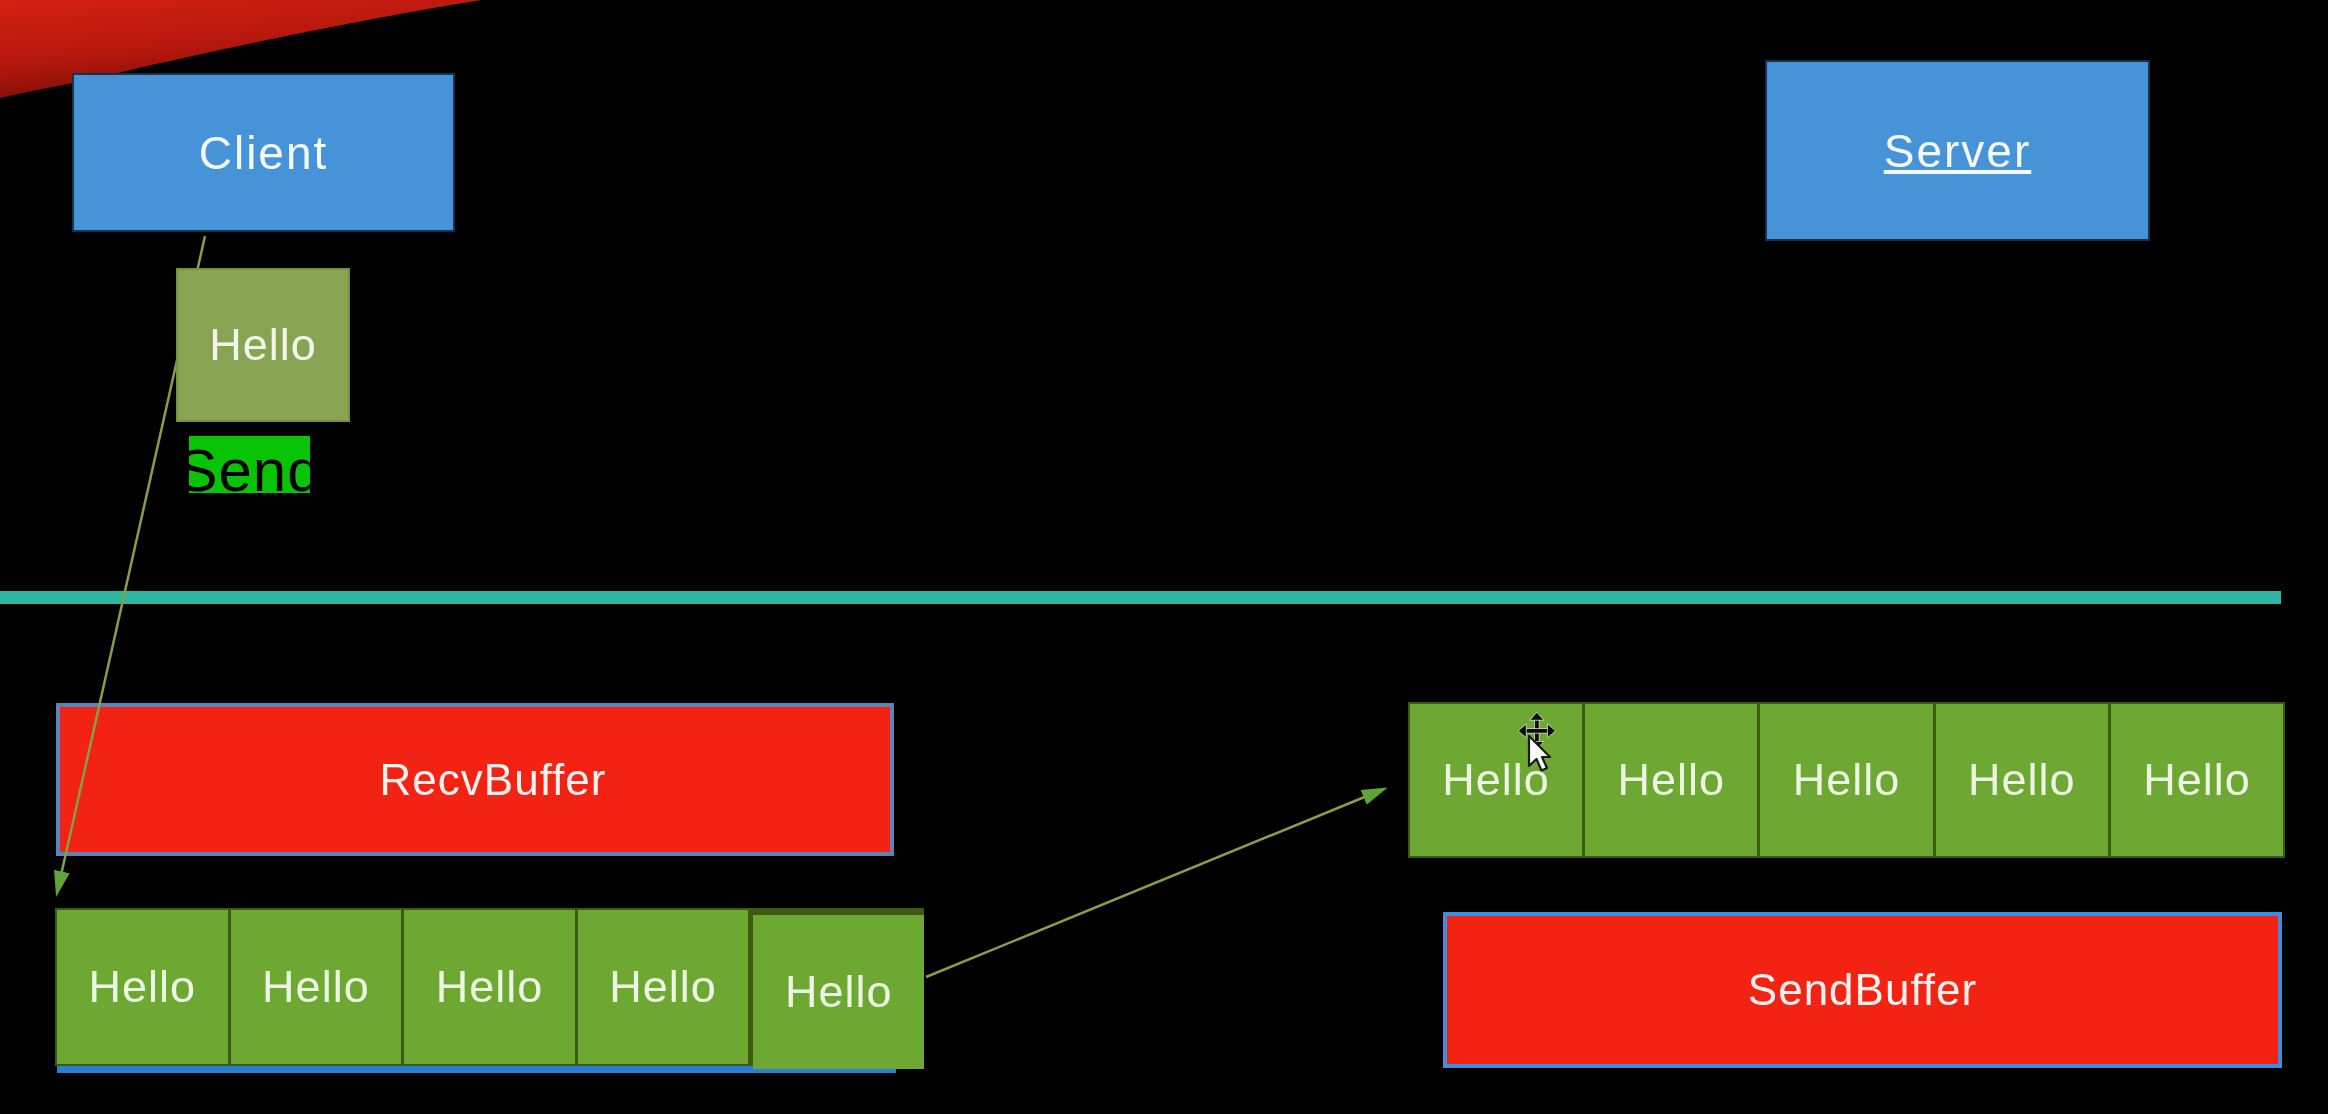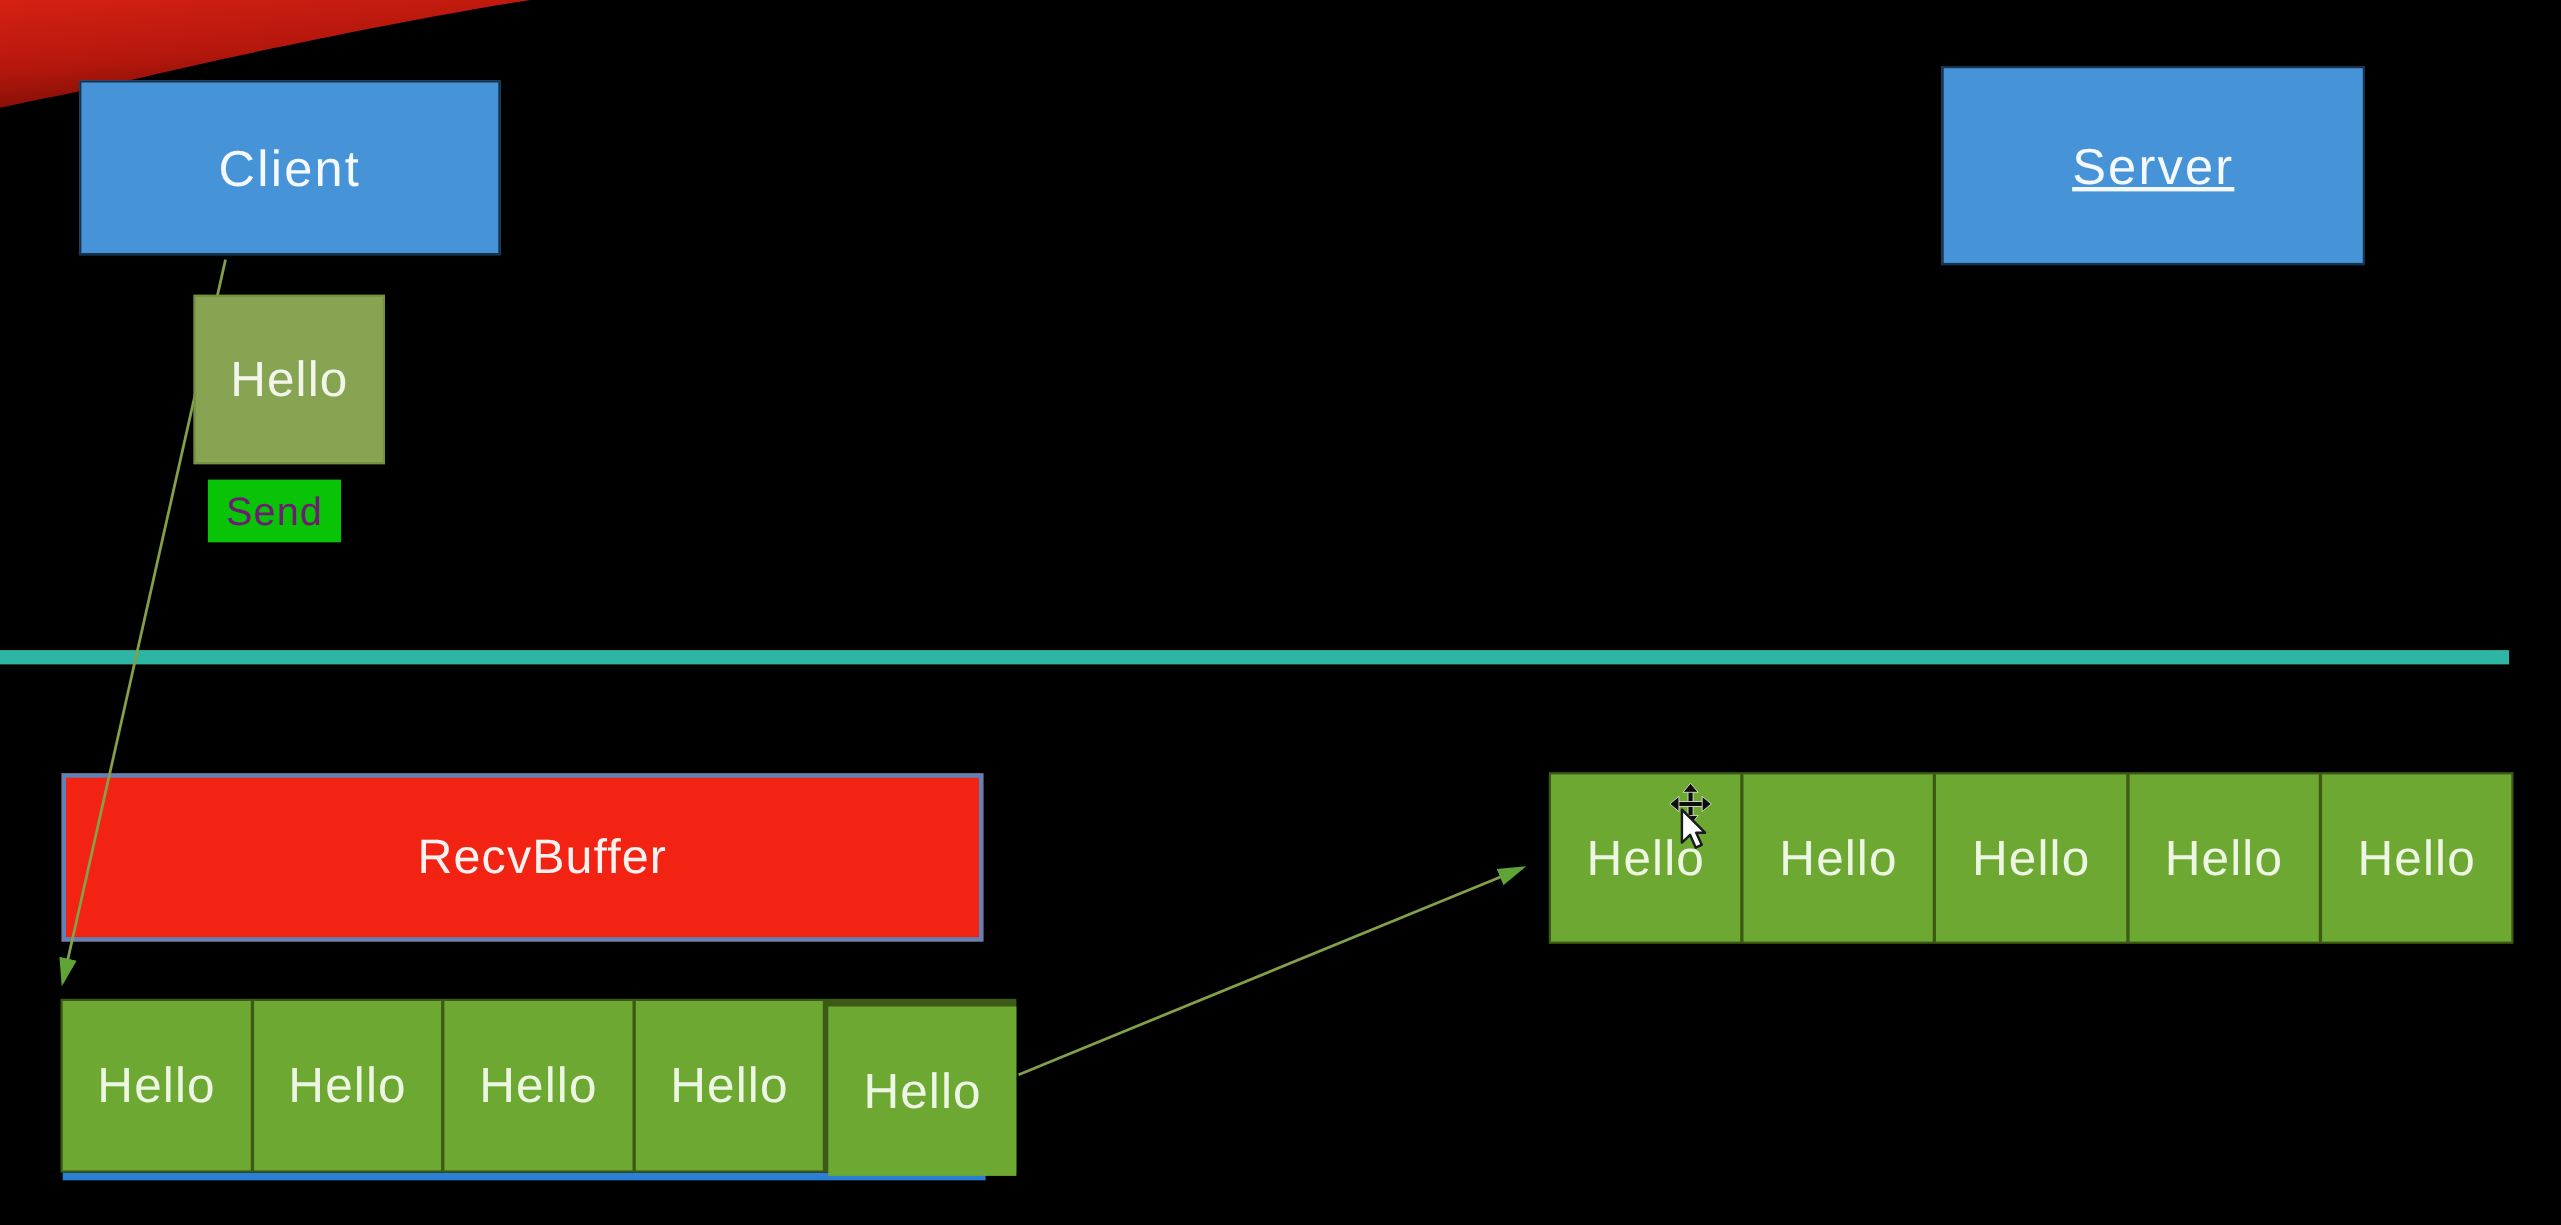"Send" .send-label { align-items: center -> flex-start; color: #701a75 -> #000000; font-size: 36px -> 60px }
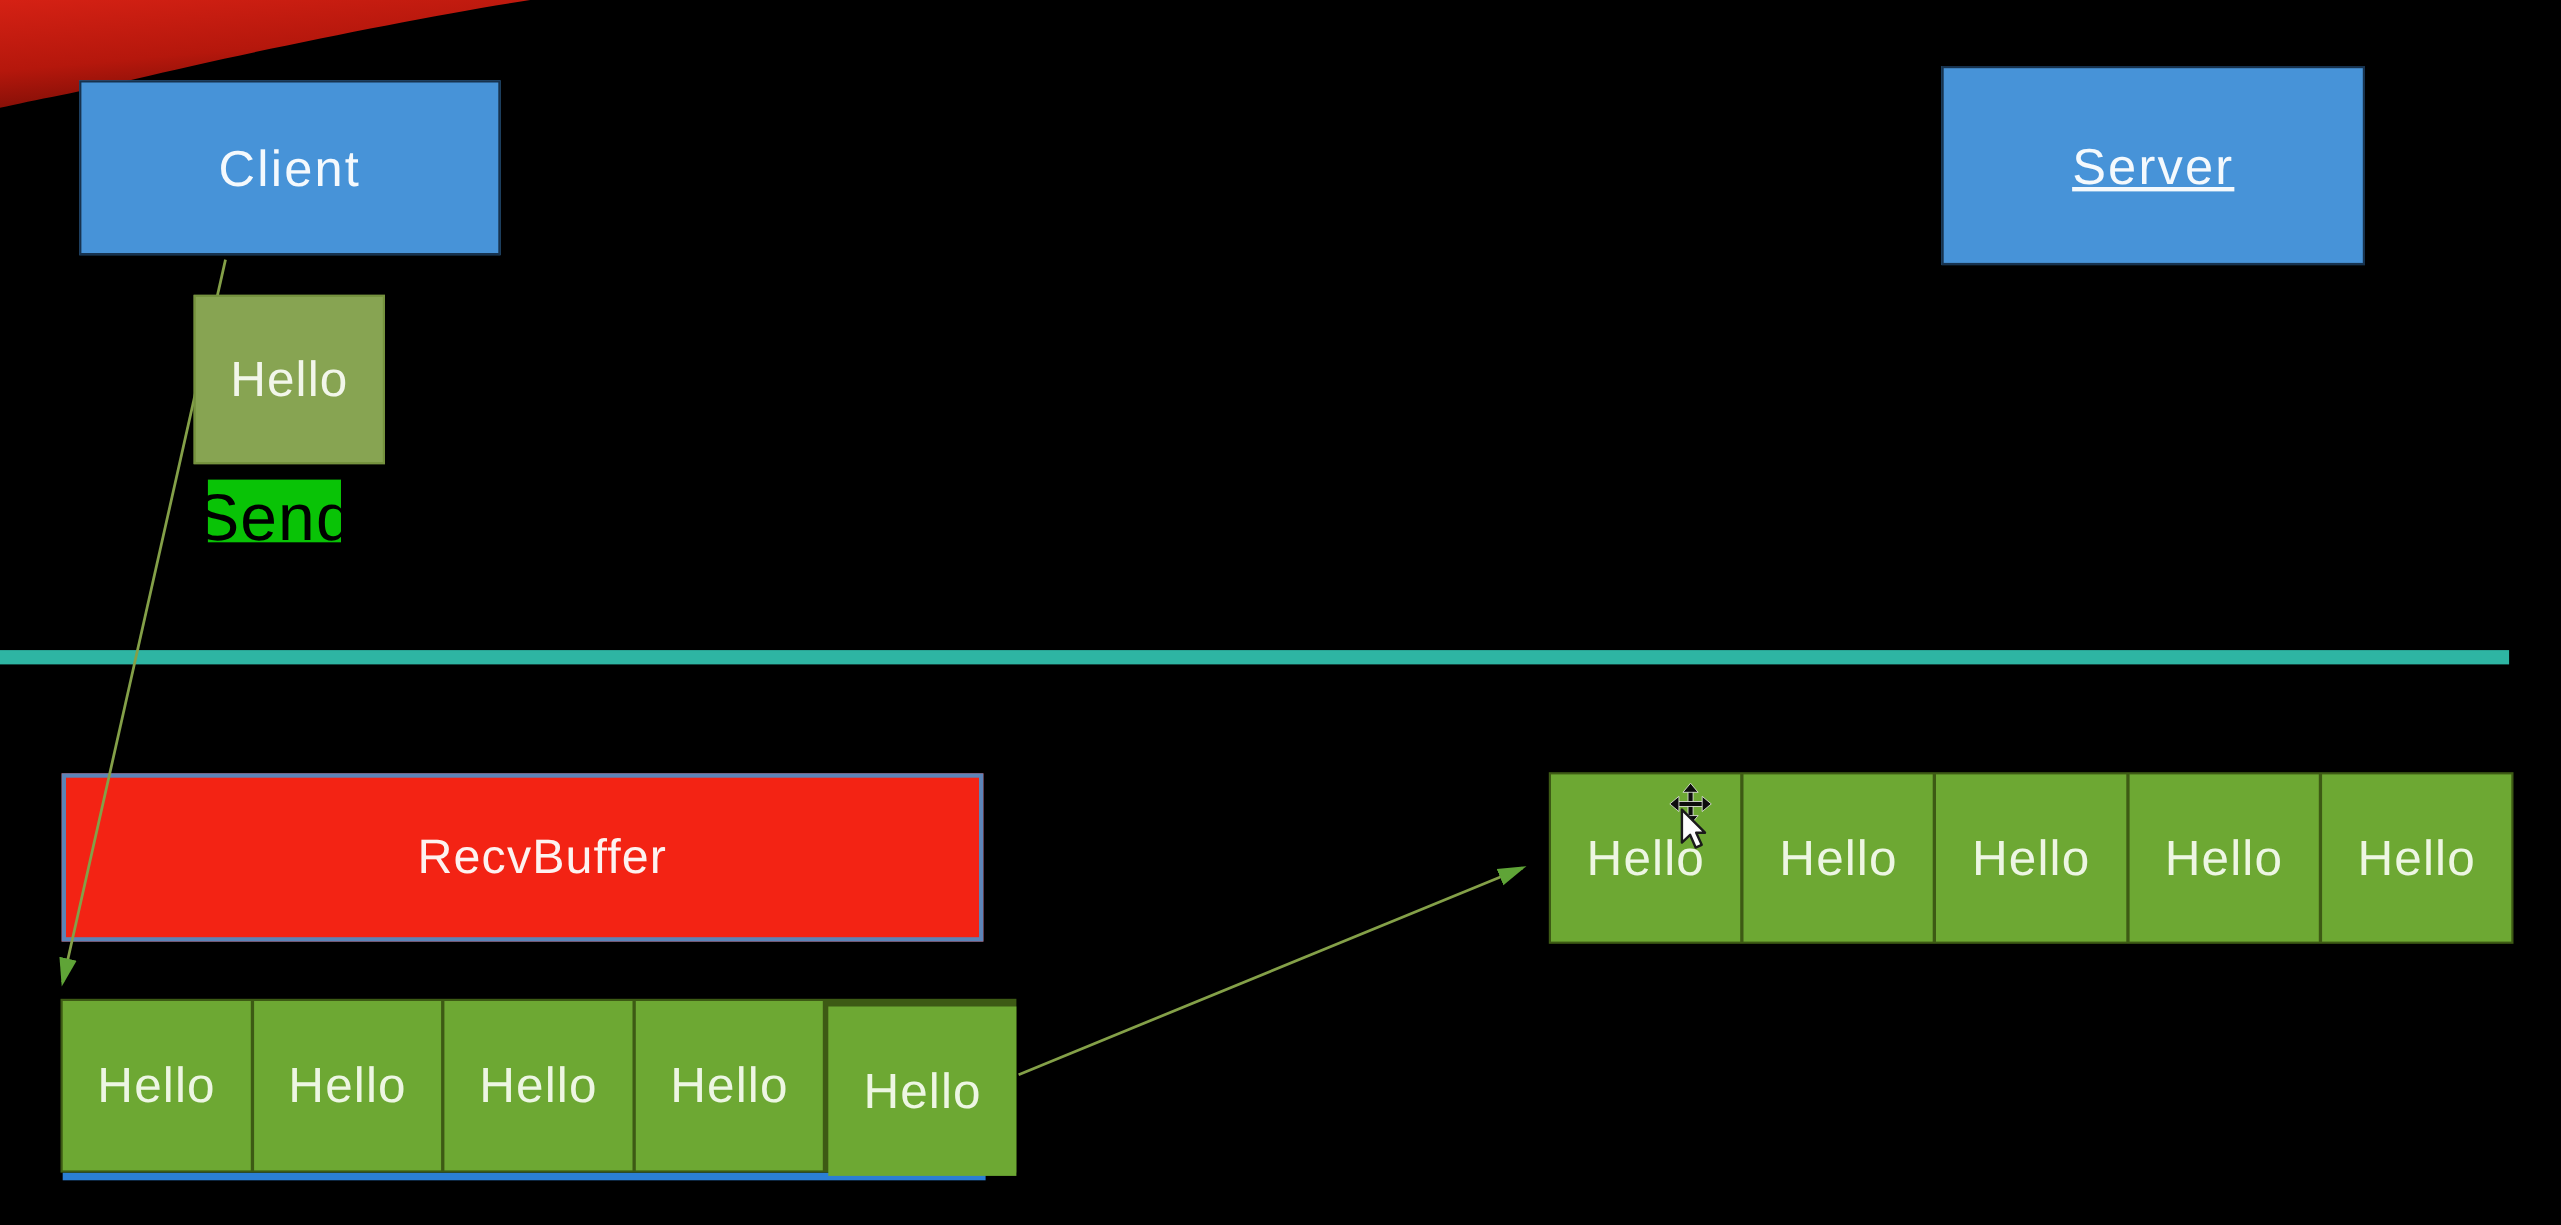"SendBuffer" div.abs { html: none -> <div> <span>SendBuffer</span> </div> }
